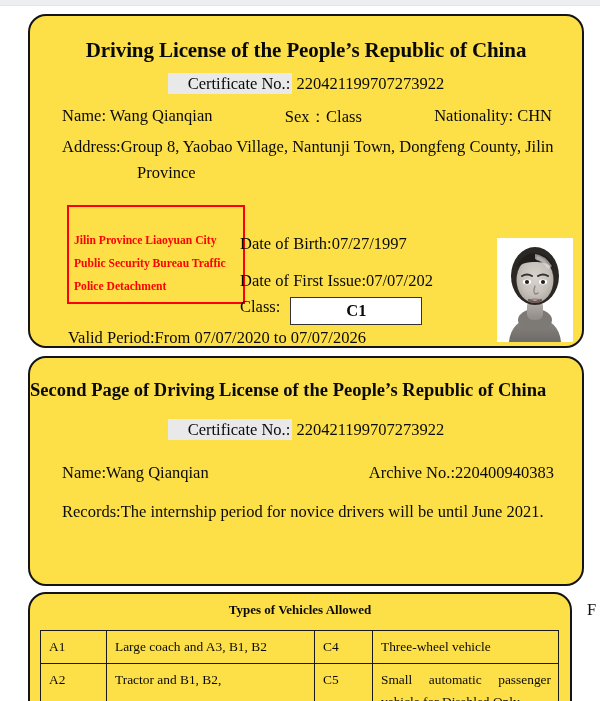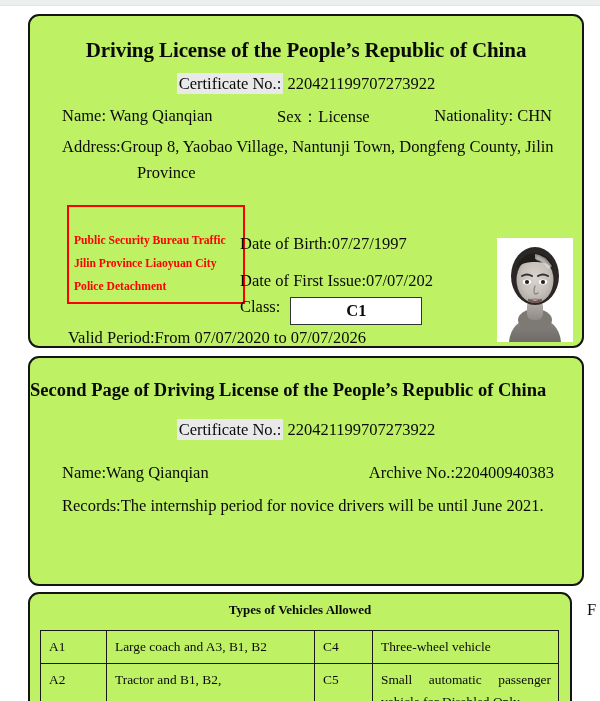"Driving License of the People’s" .card { background: #bef264 -> #fde047; border-radius: 11px -> 18px }
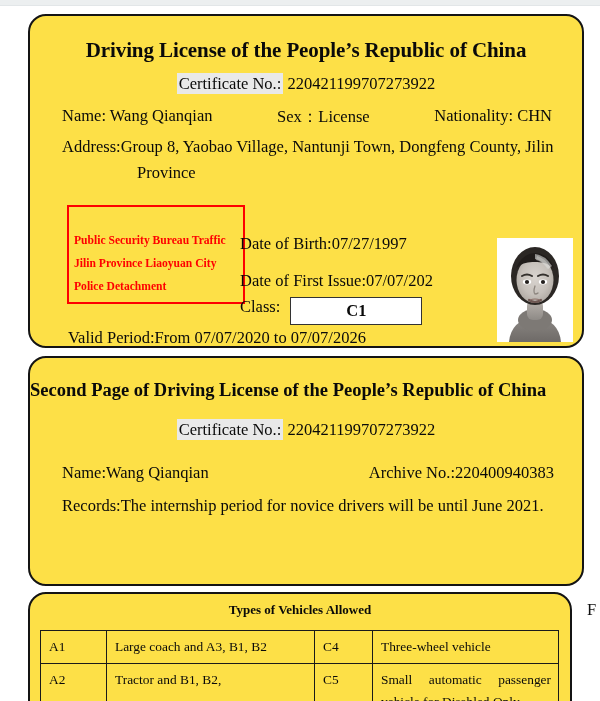"Certificate No.:" .cert-label { padding: 1px 2px 1px 2px -> 1px 2px 1px 20px }
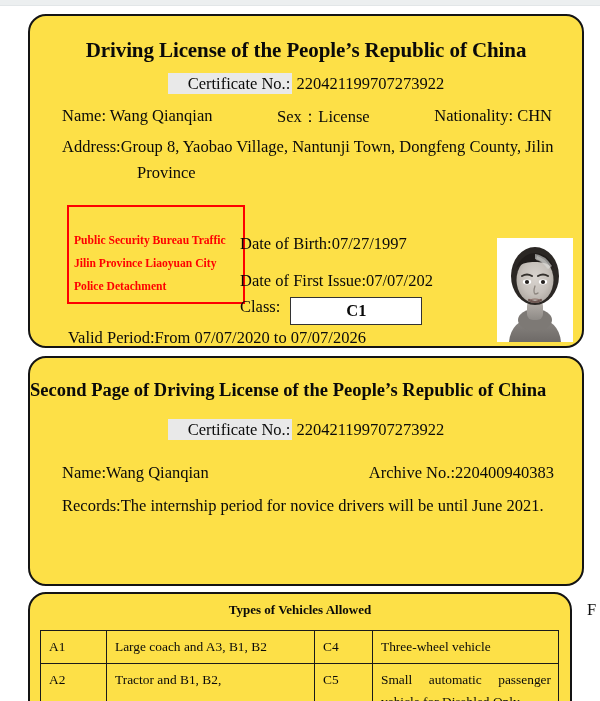"Sex：License" span { text: License -> Class }
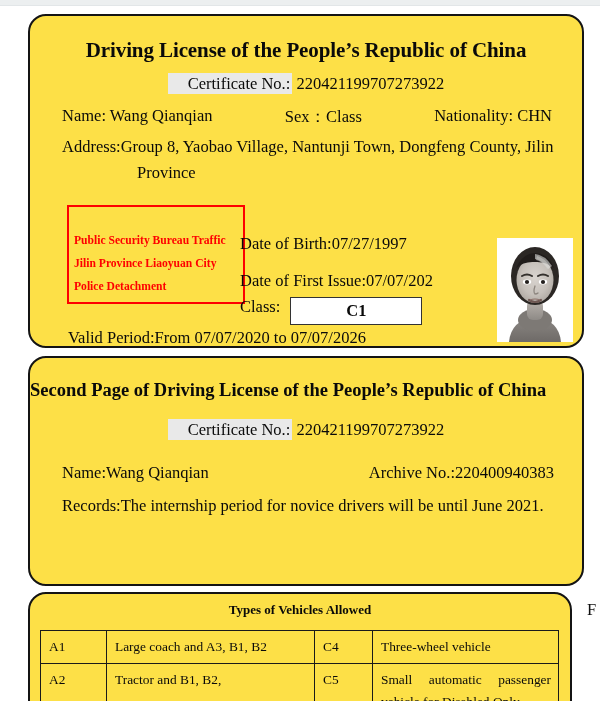"Public Security Bureau Traffic" span { order: before "Jilin Province Liaoyuan City" -> after "Jilin Province Liaoyuan City" }
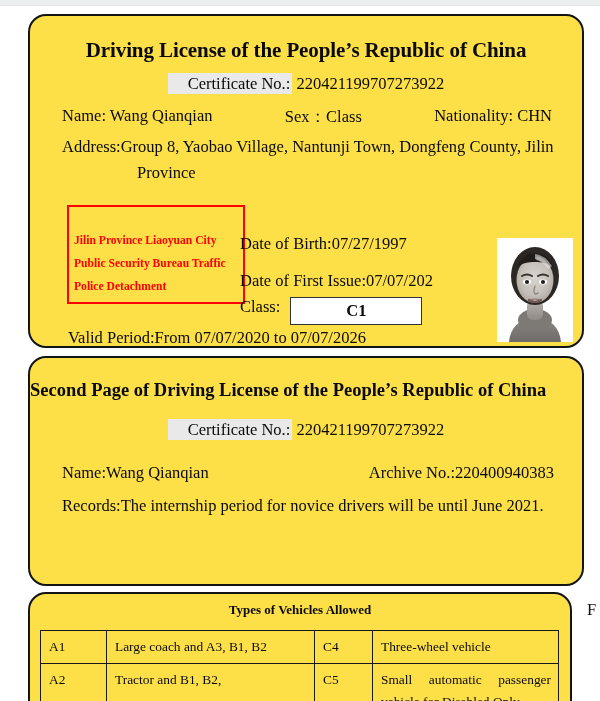"Records:The internship period for novice" #row-records { top: 138px -> 144px }
